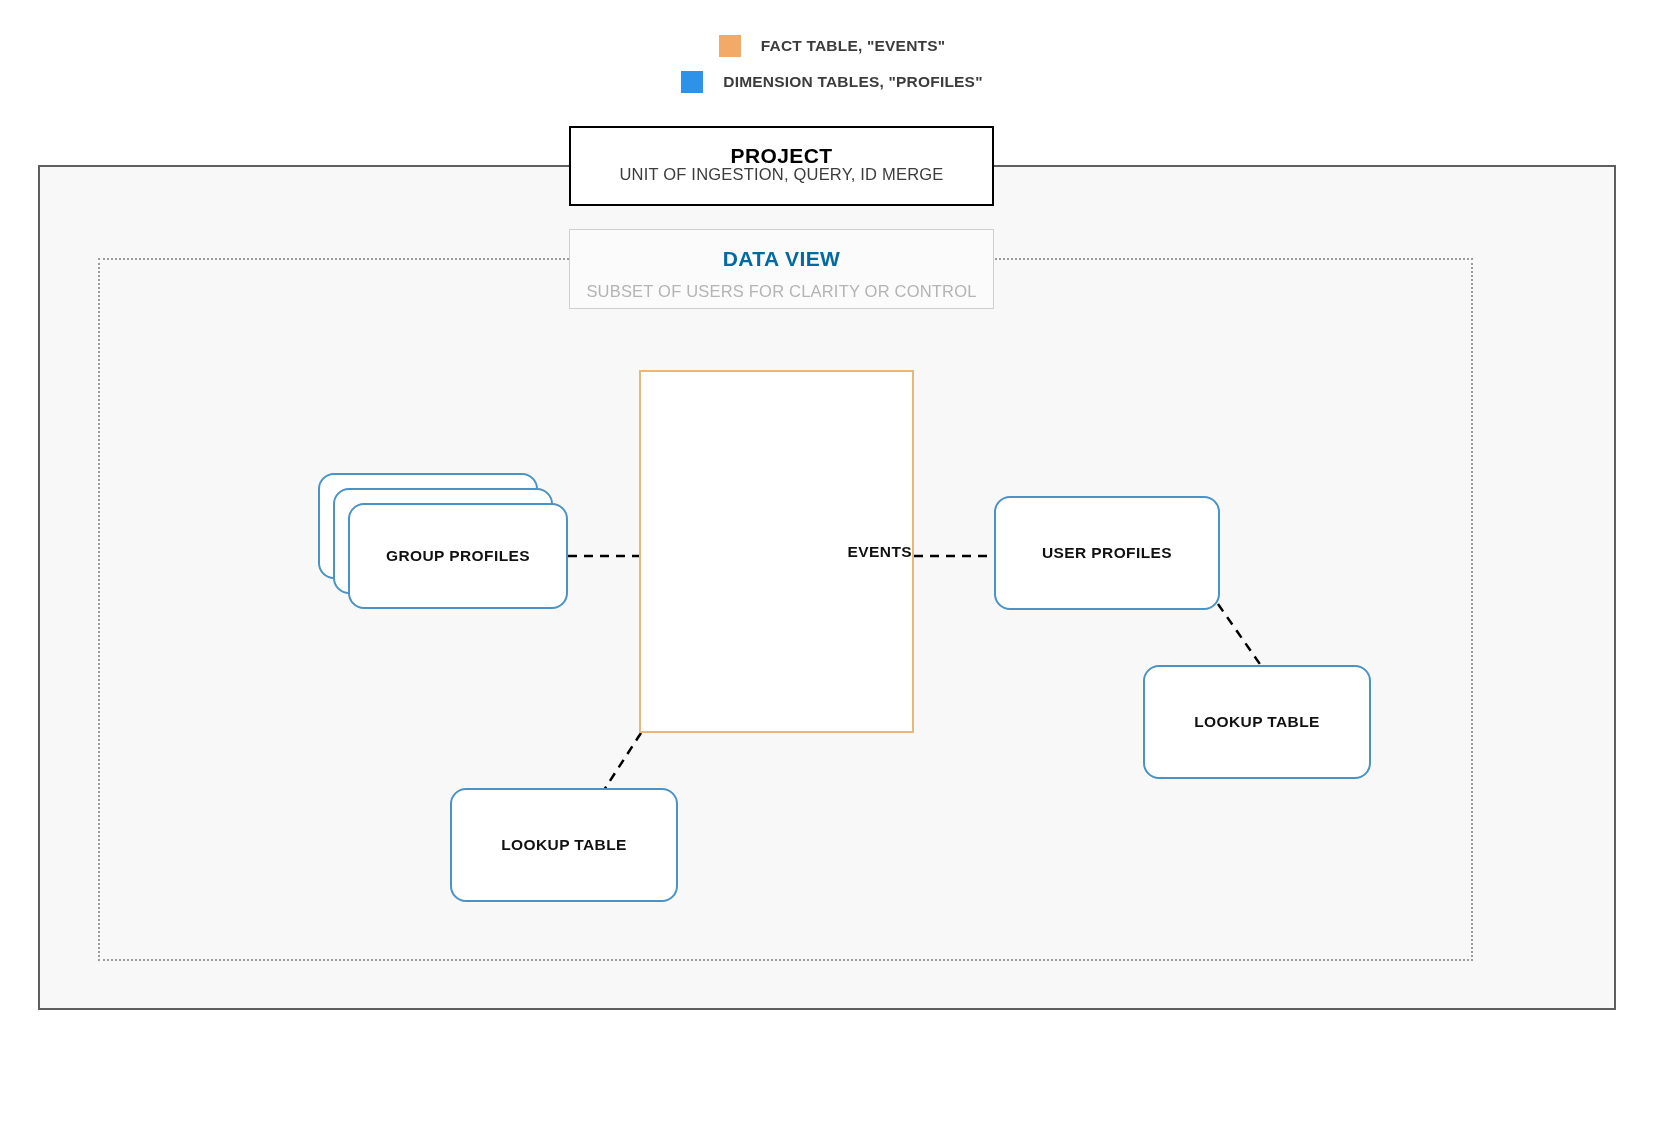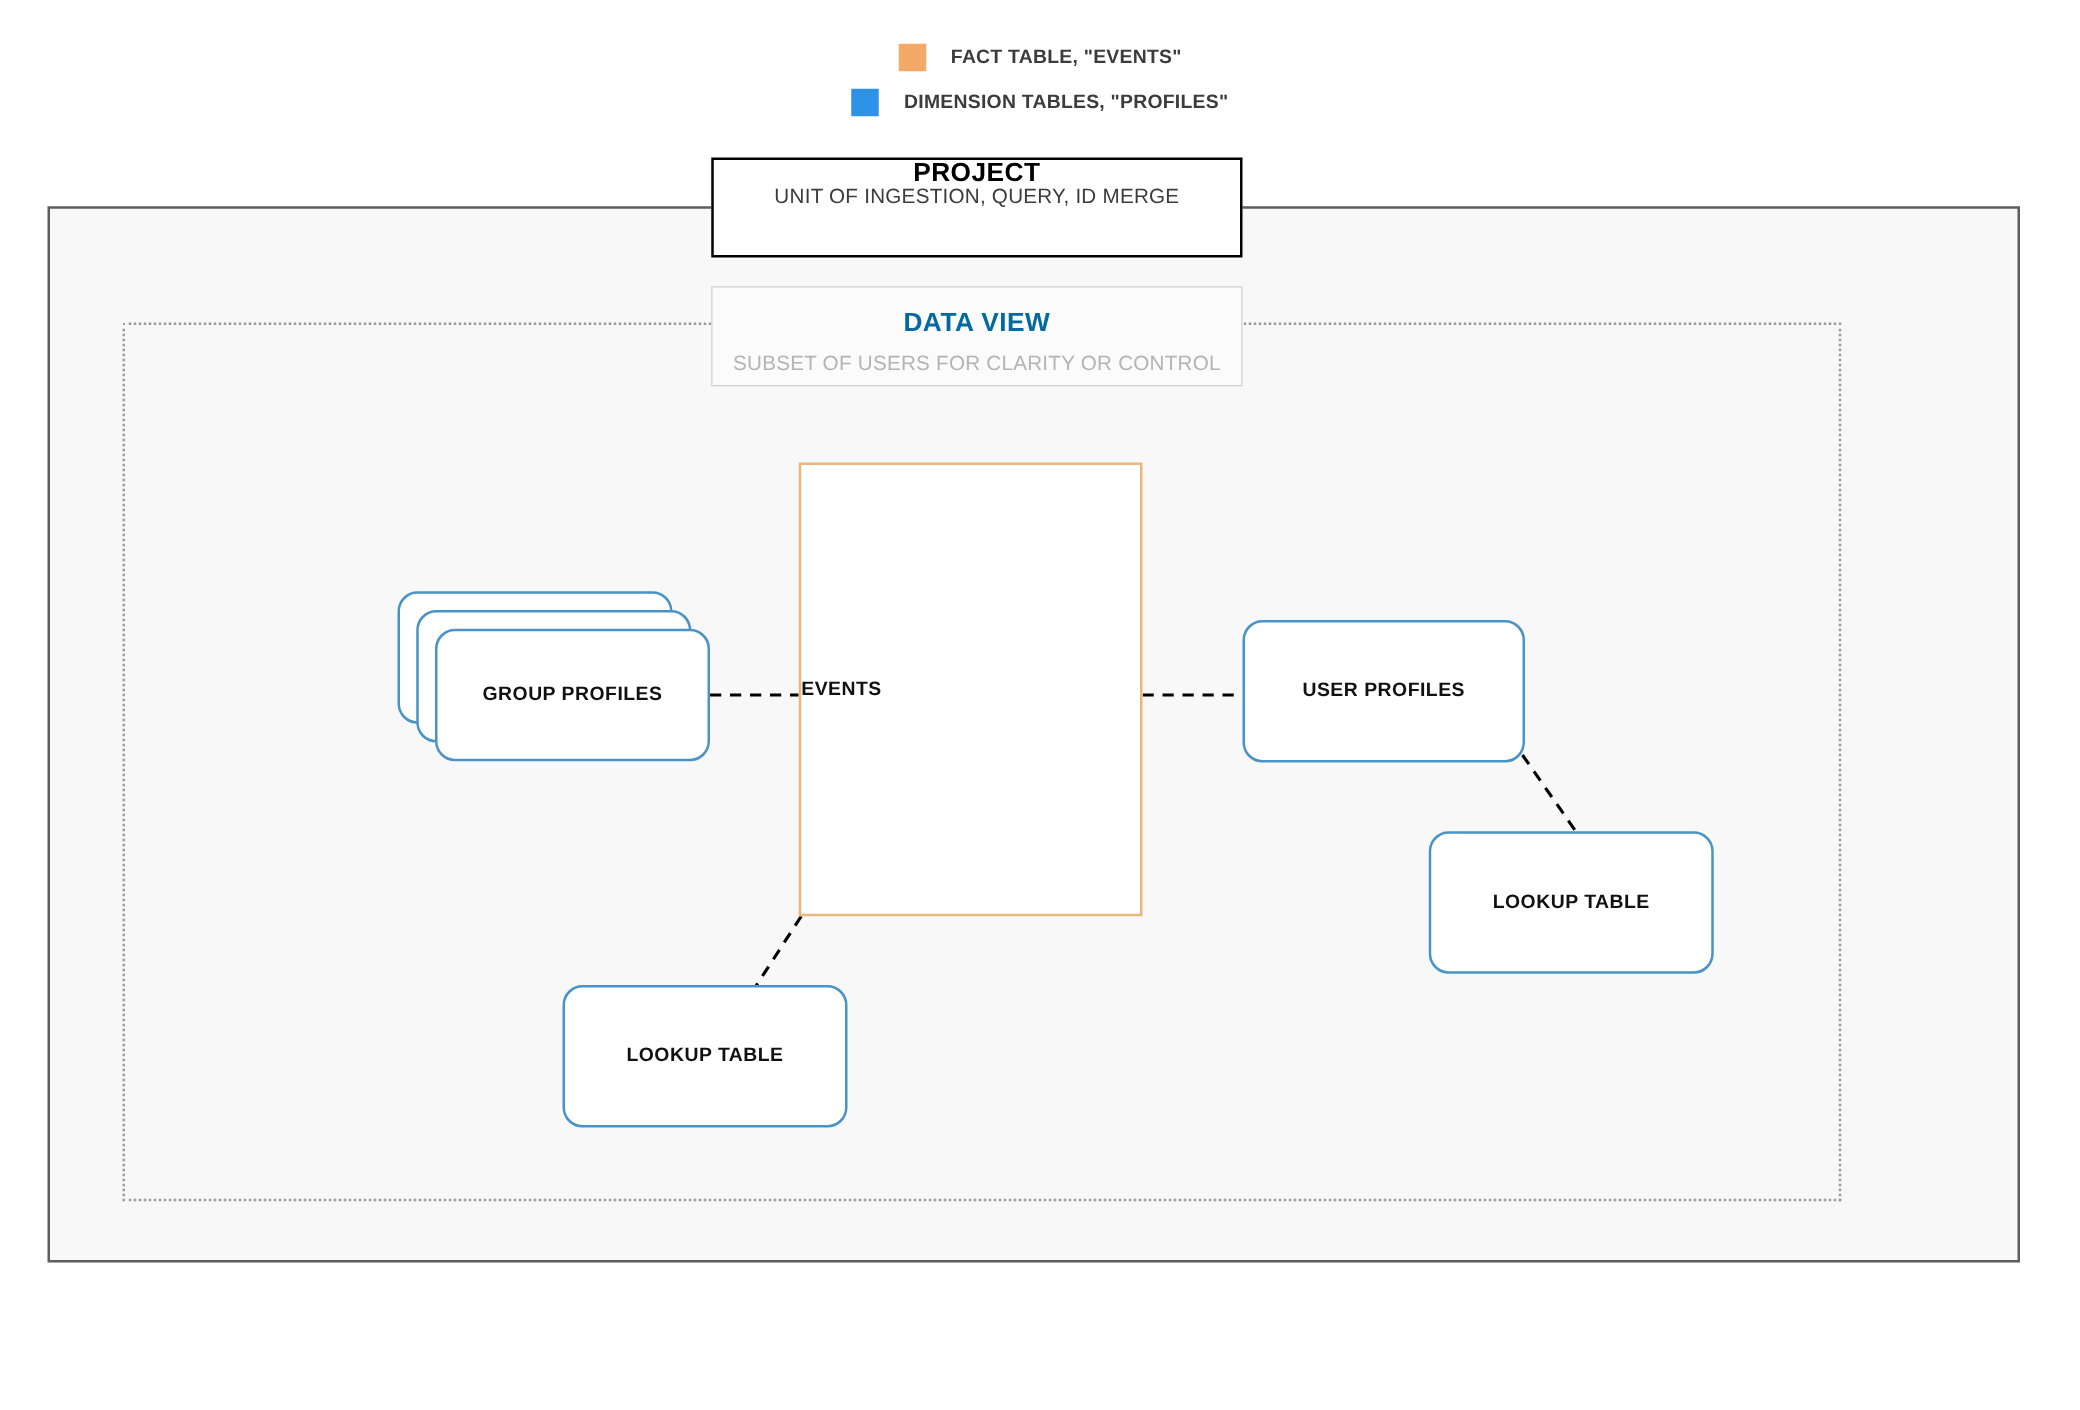"PROJECT" #project-box { padding-top: none -> 17px }
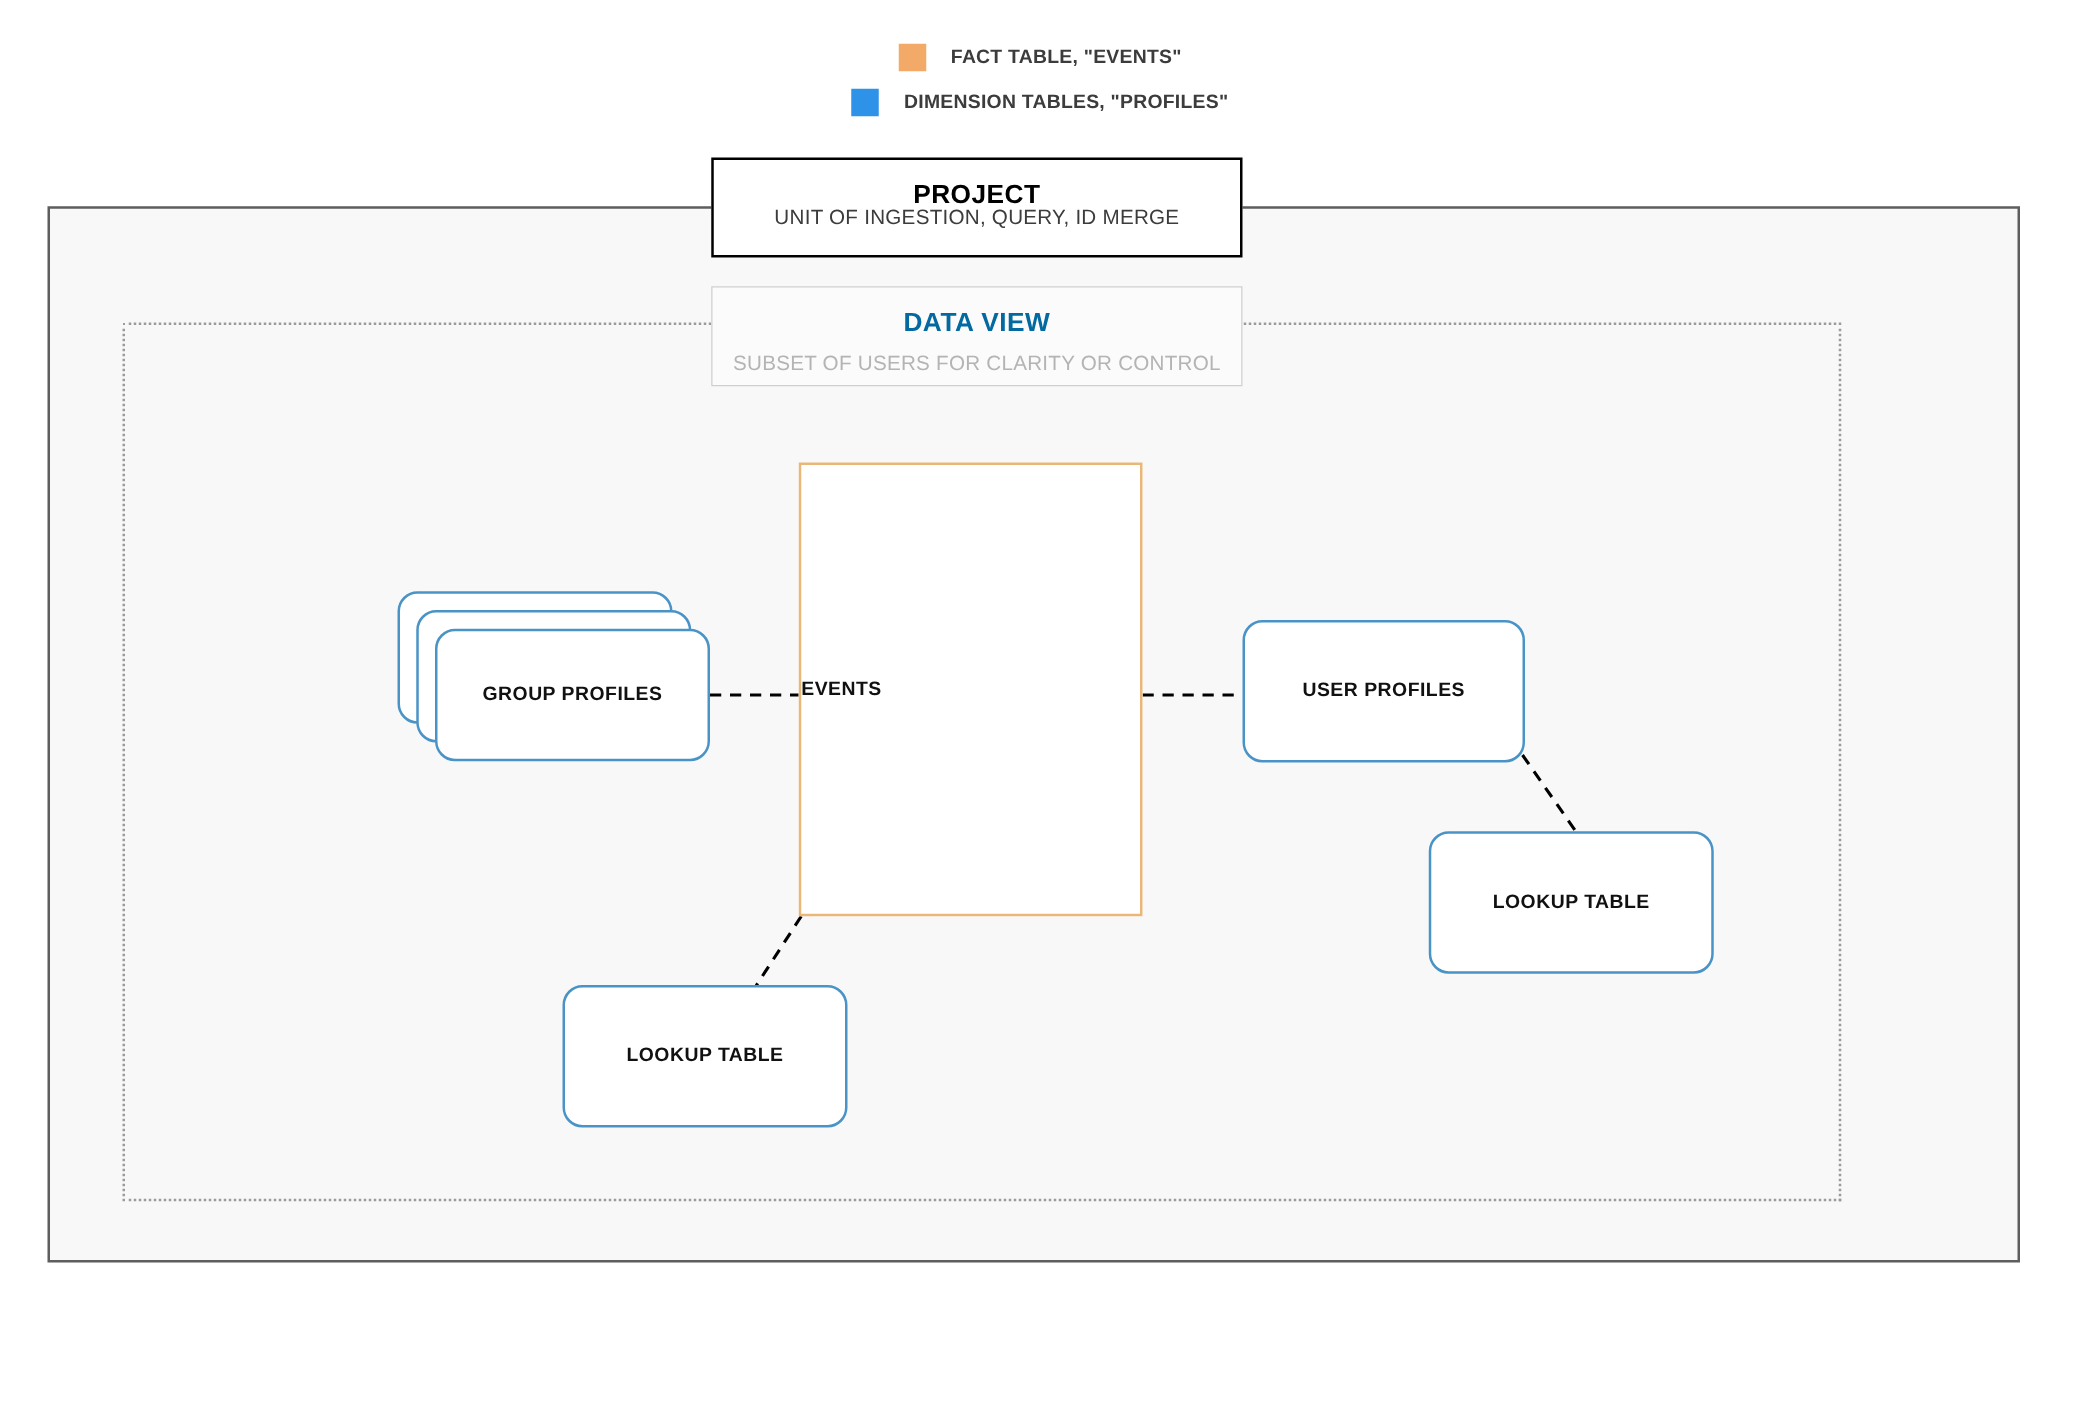"EVENTS" #events-box { justify-content: flex-start -> flex-end }
